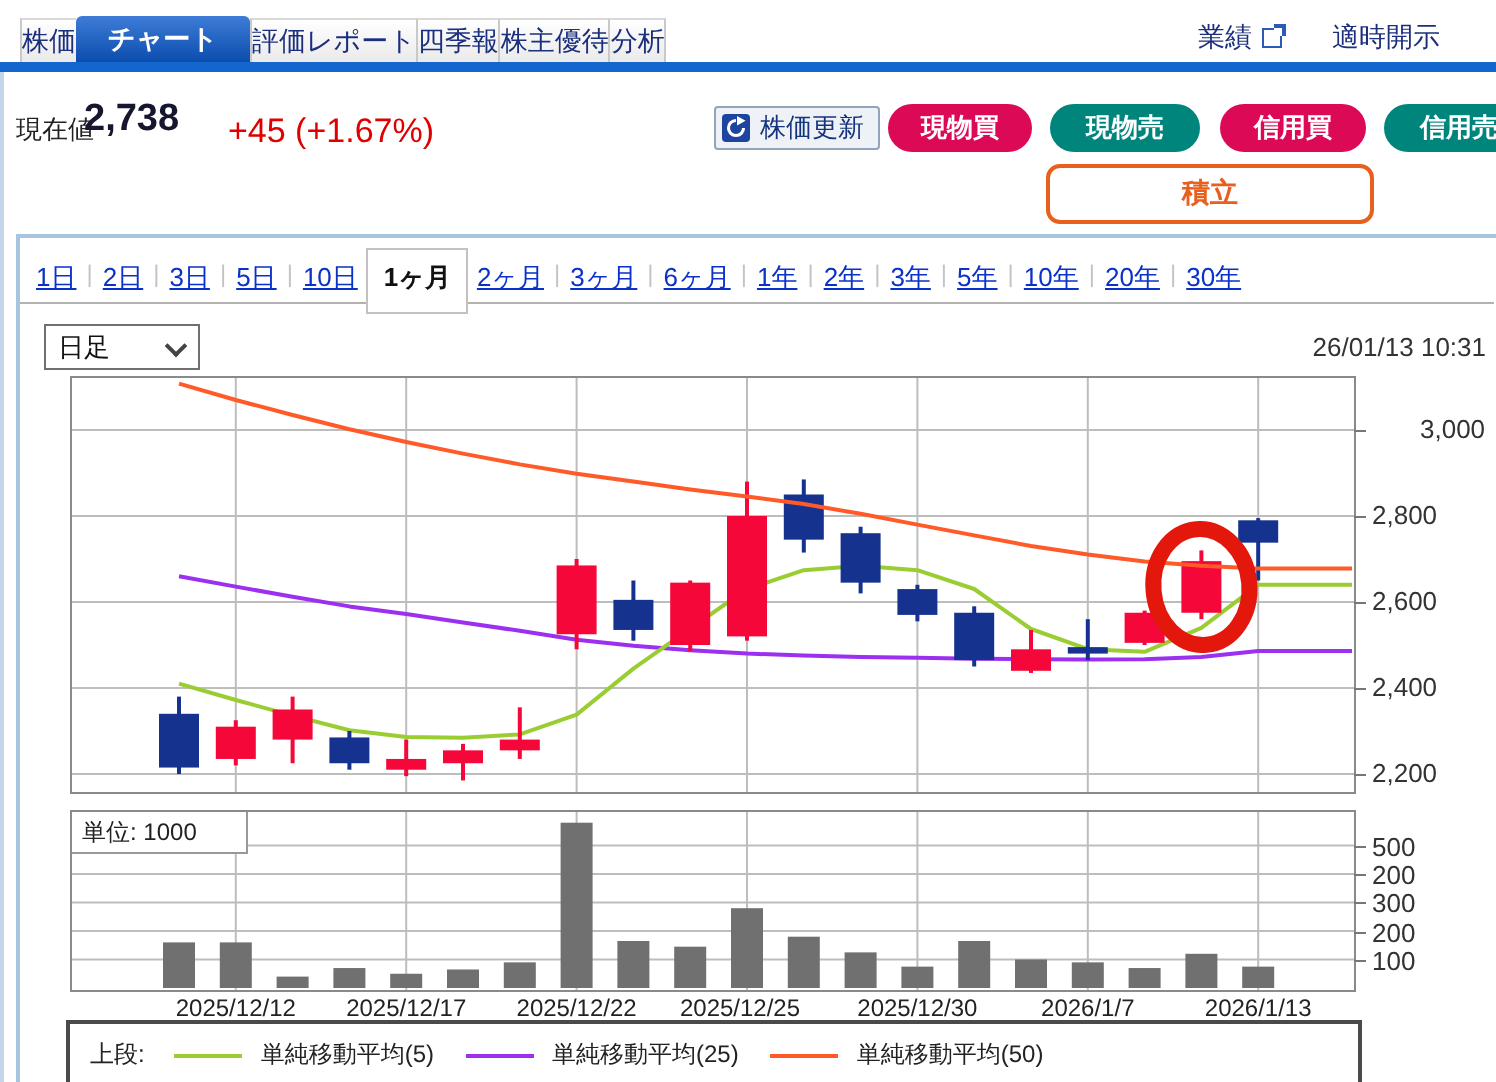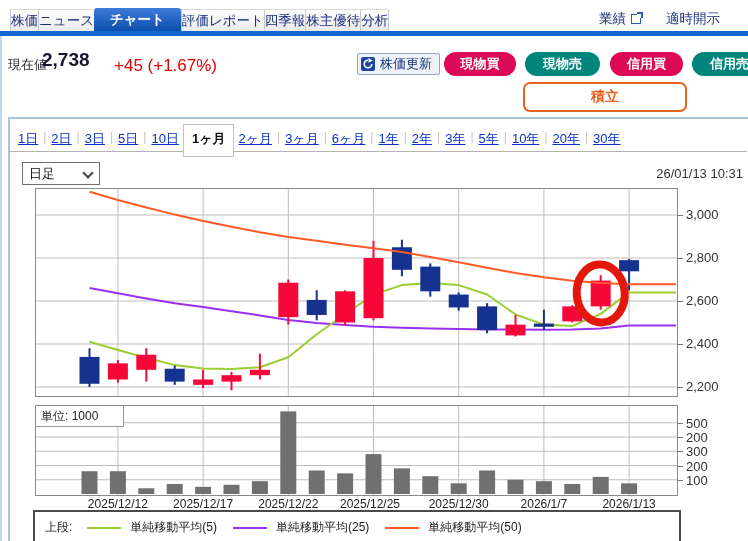"ニュース" div.nav-tab { html: <div>ニュース</div> -> none }
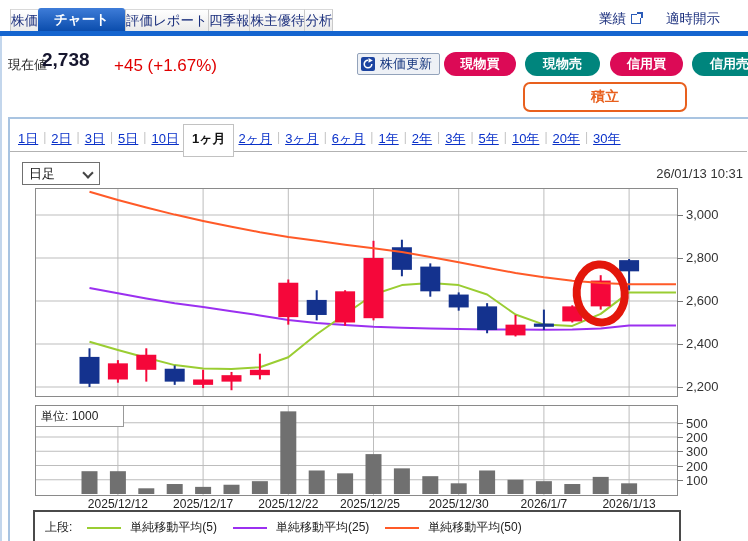"3,000" div.axis-label { left: 686px -> 710px }
